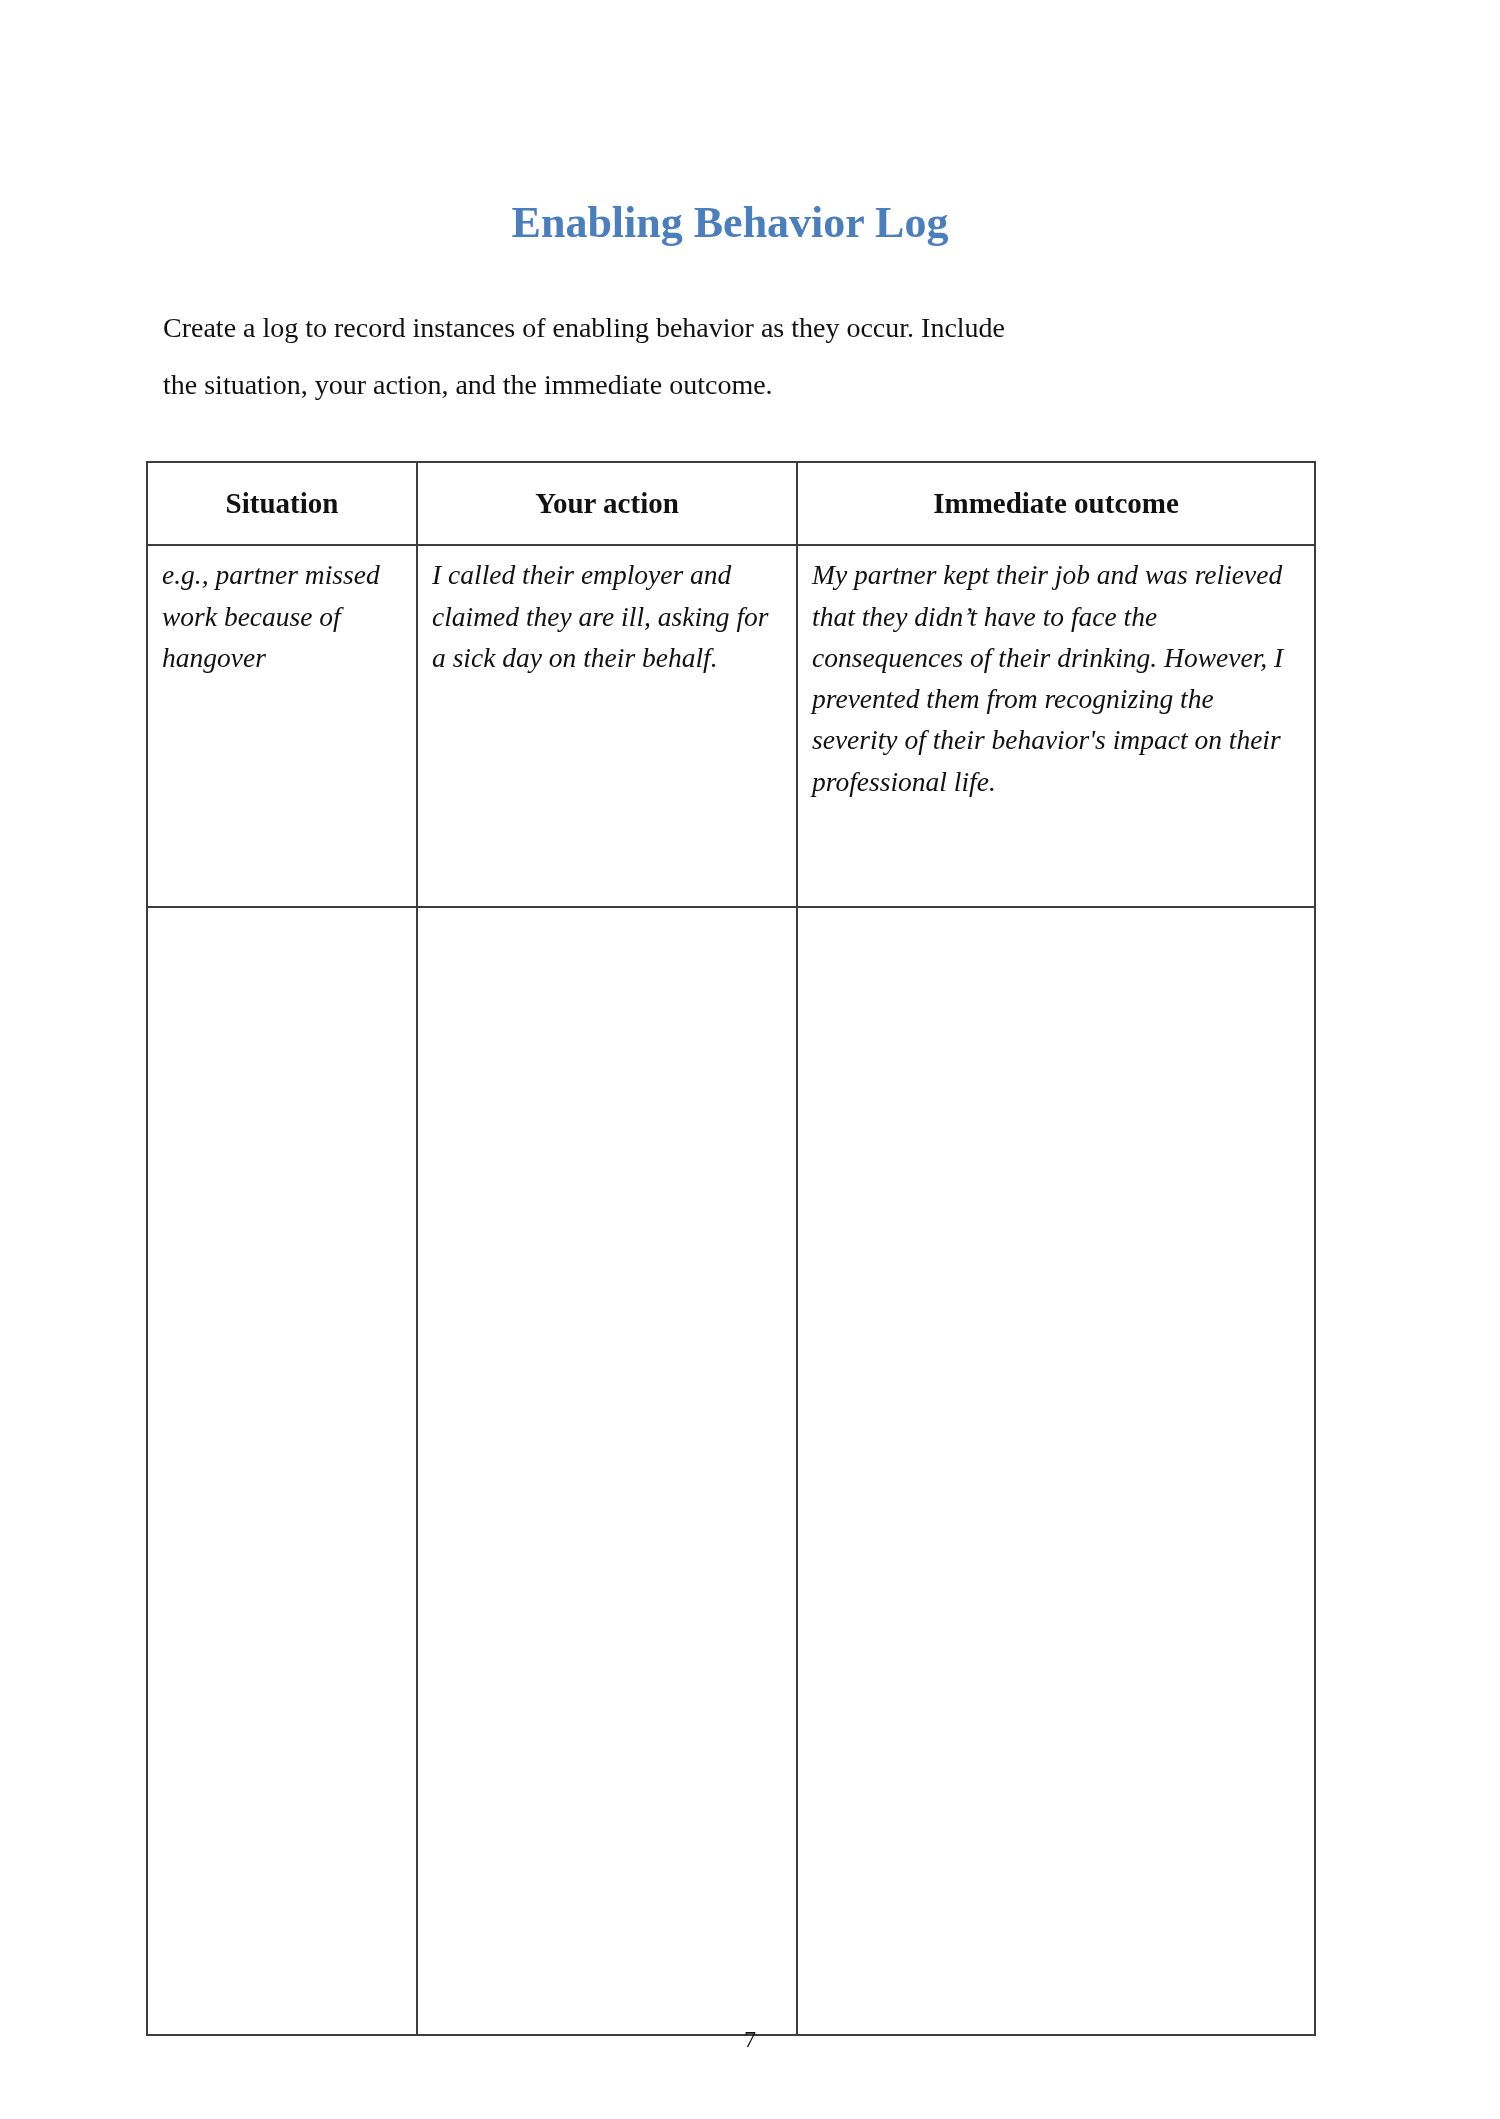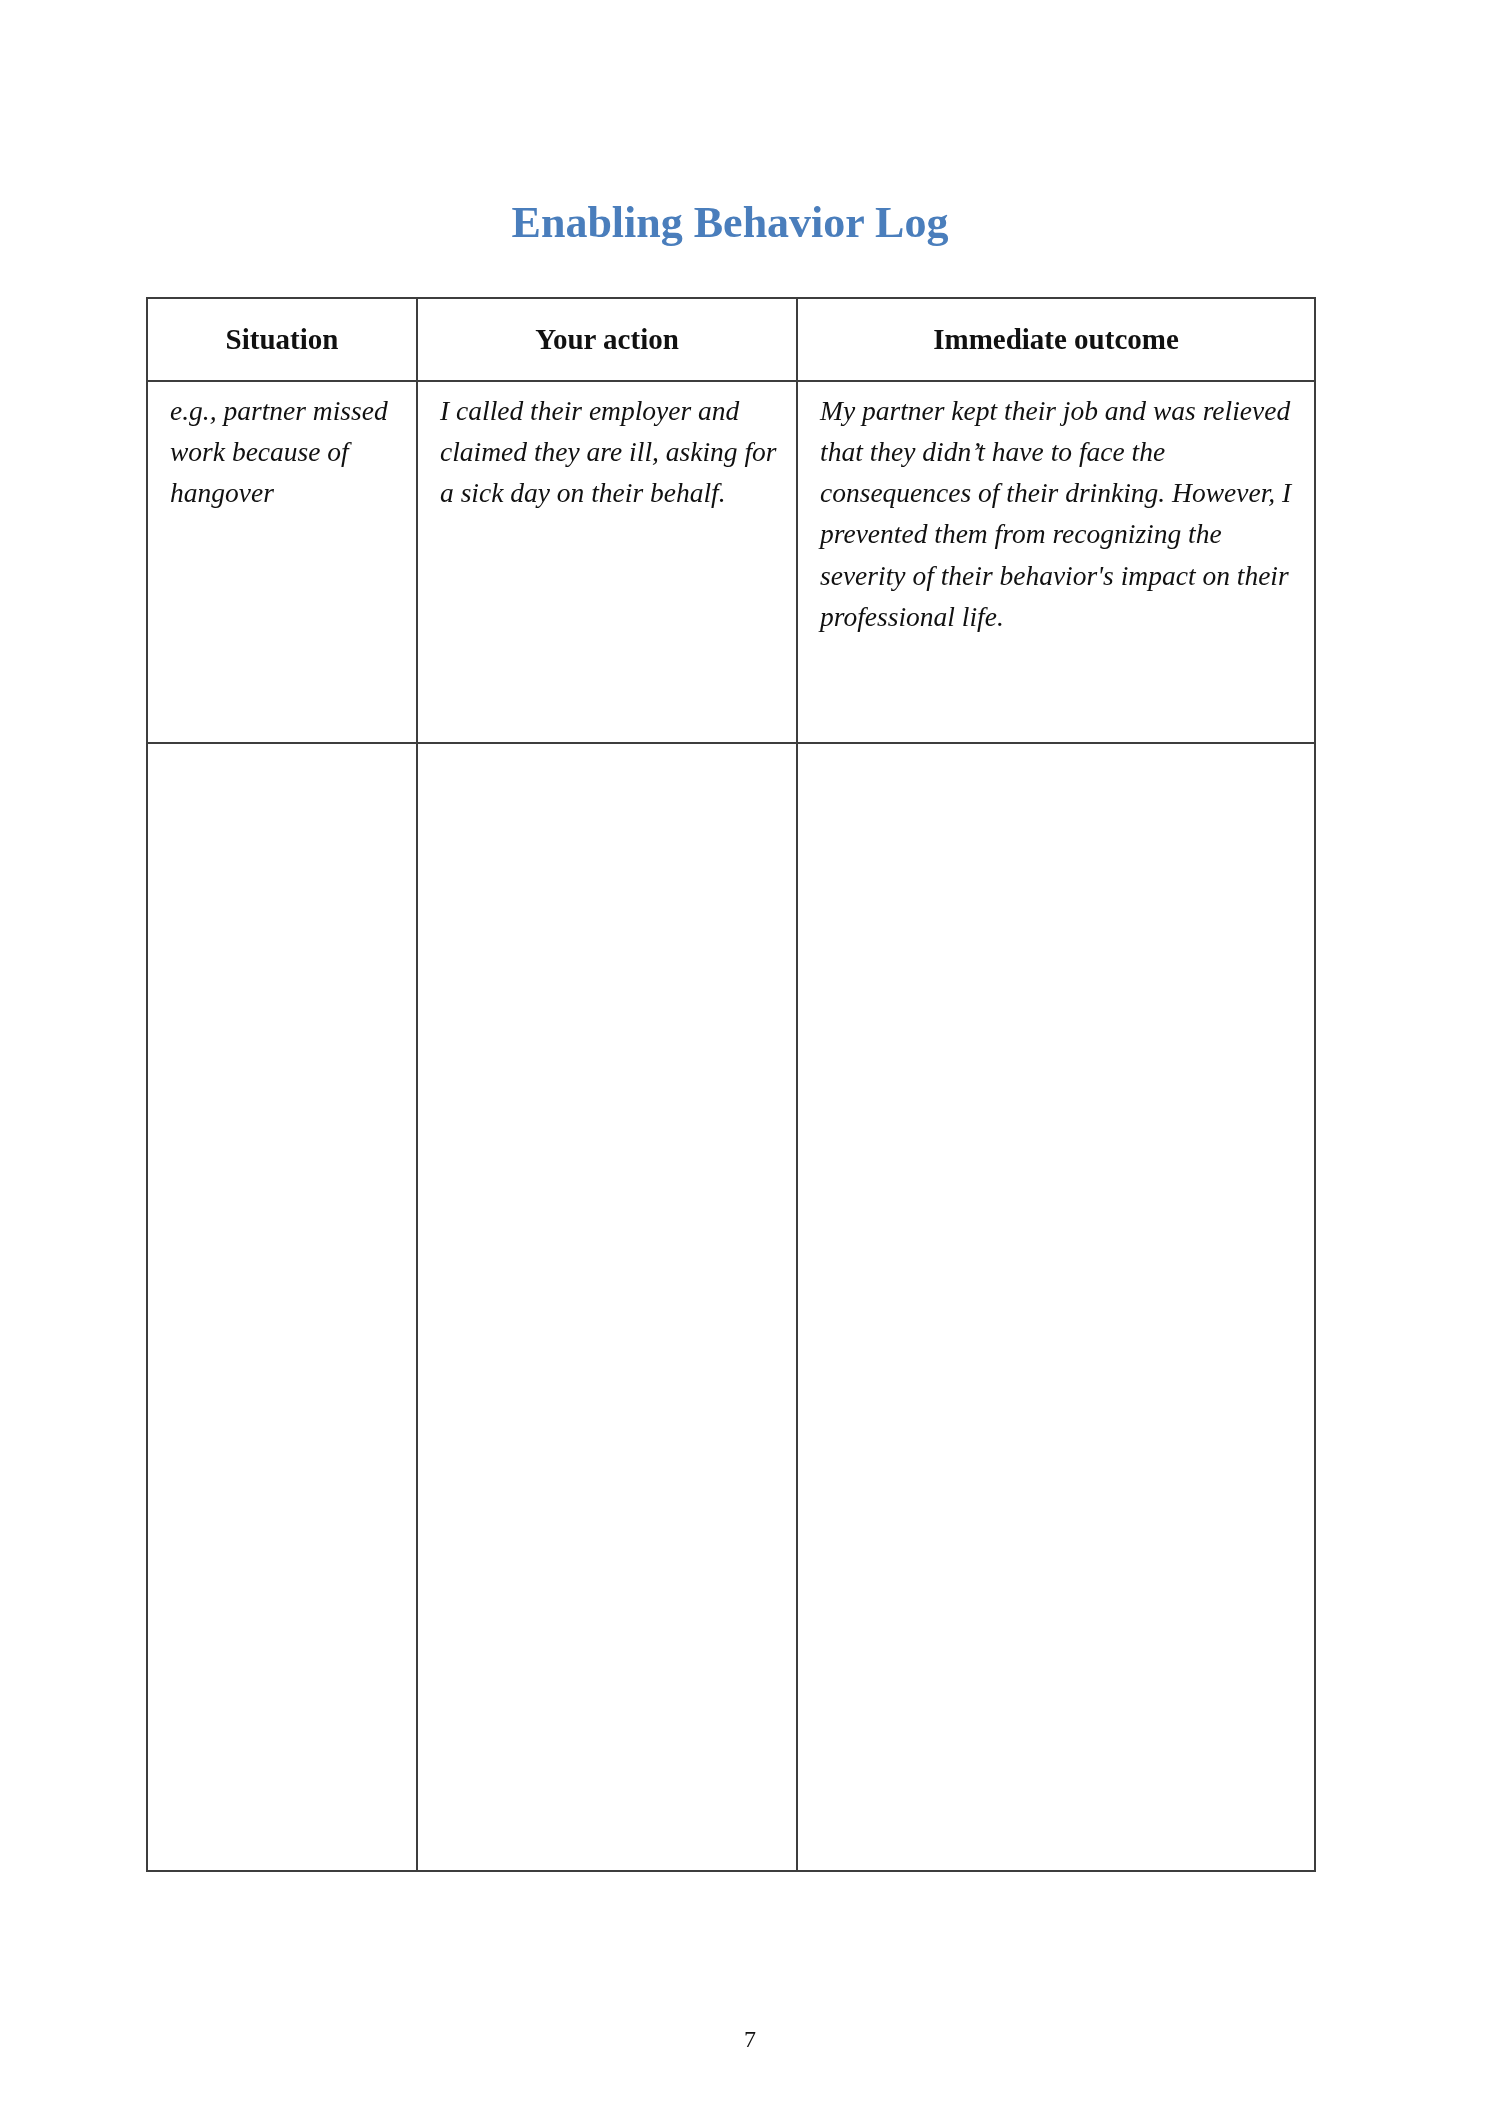"Create a log to record" p.intro { html: none -> <p> <span>Create a log to record instances of enabling behavior as they occur. Include</span><br> <span>the situation, your action, and the immediate outcome.</span> </p> }
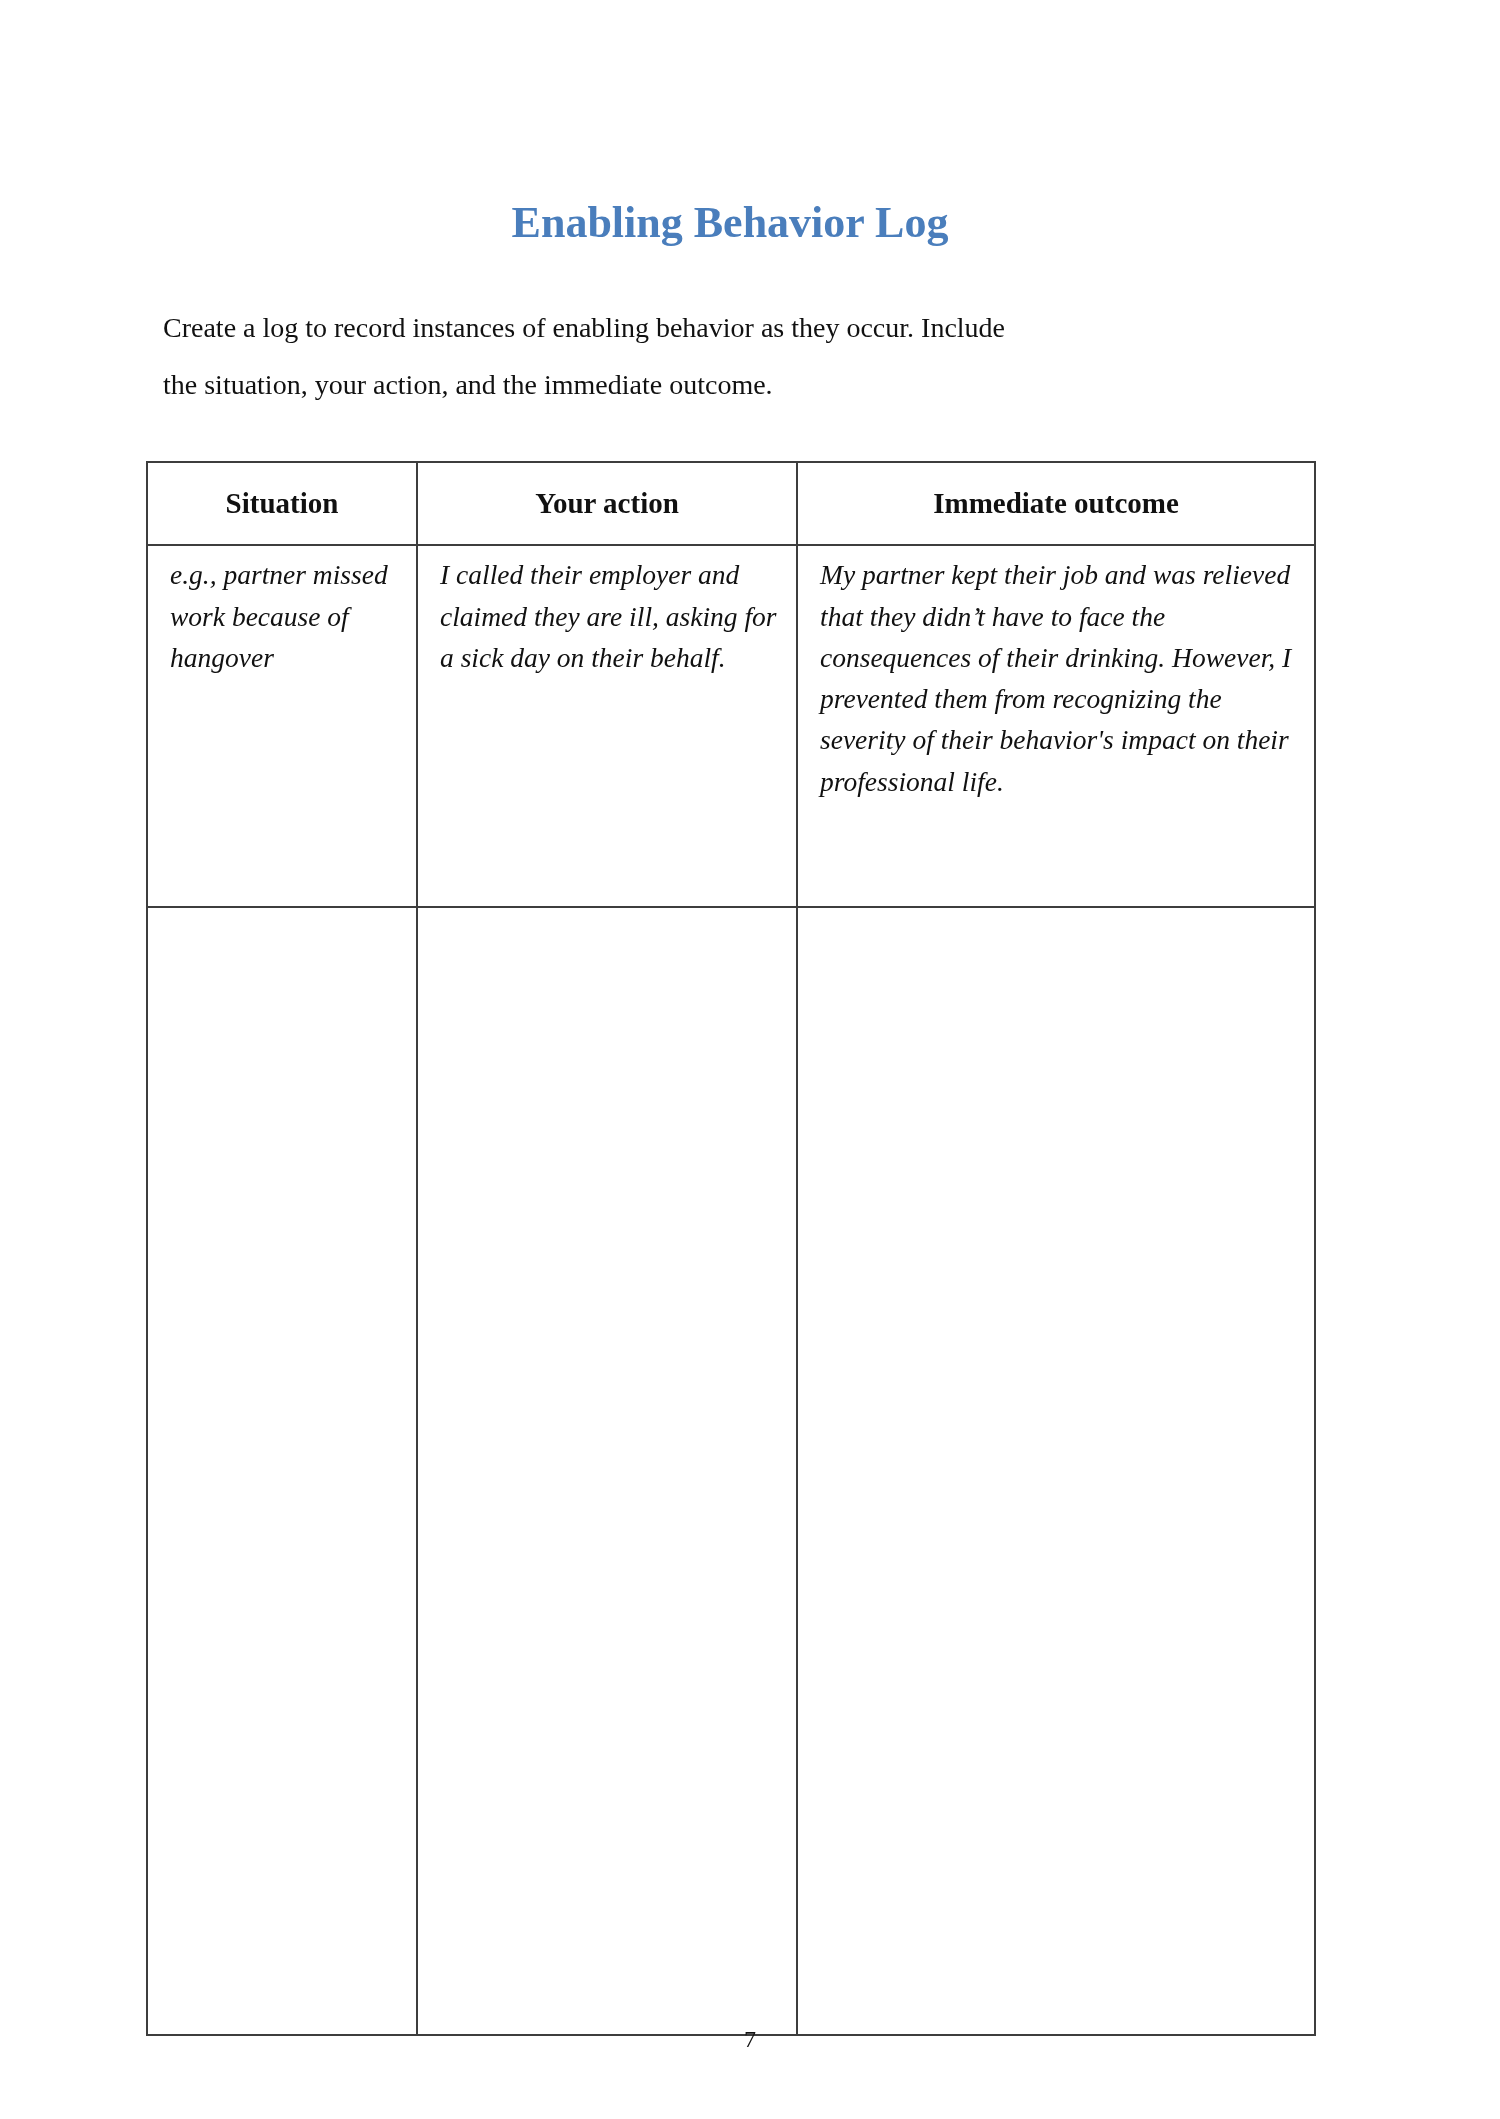"e.g., partner missed work because" .log-table td { padding: 8px 15px 10px 22px -> 8px 15px 10px 14px }
